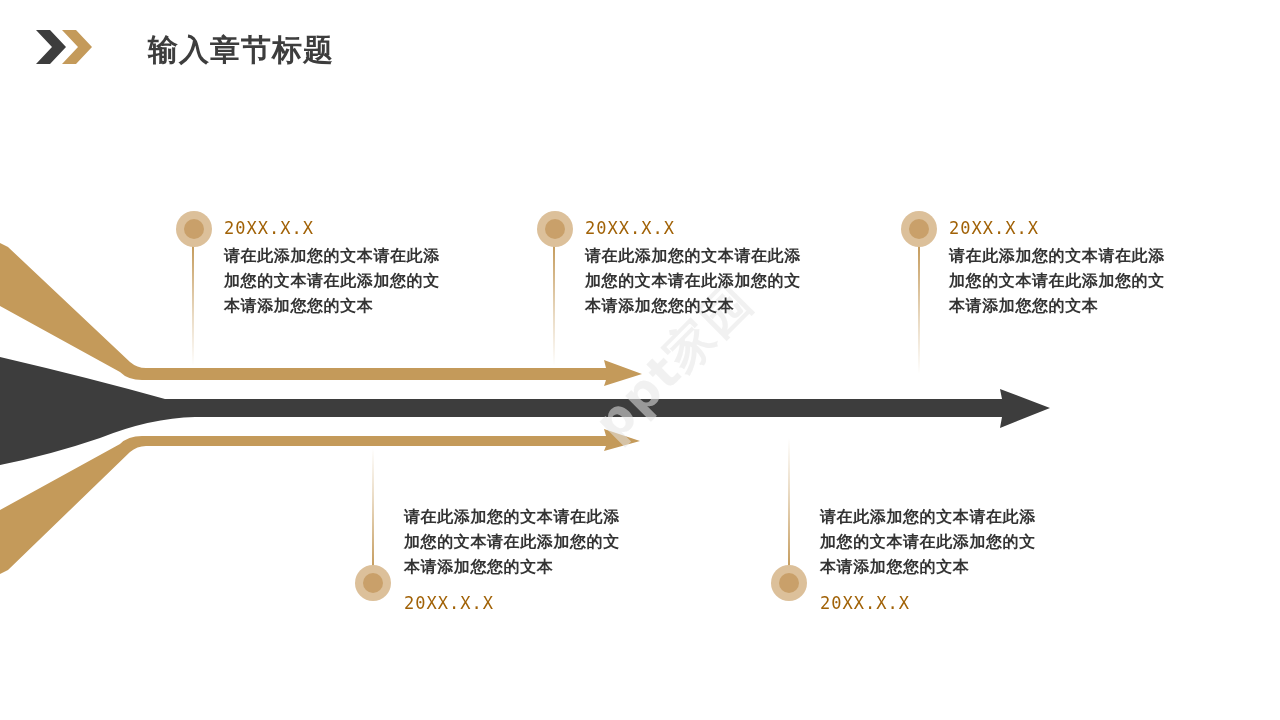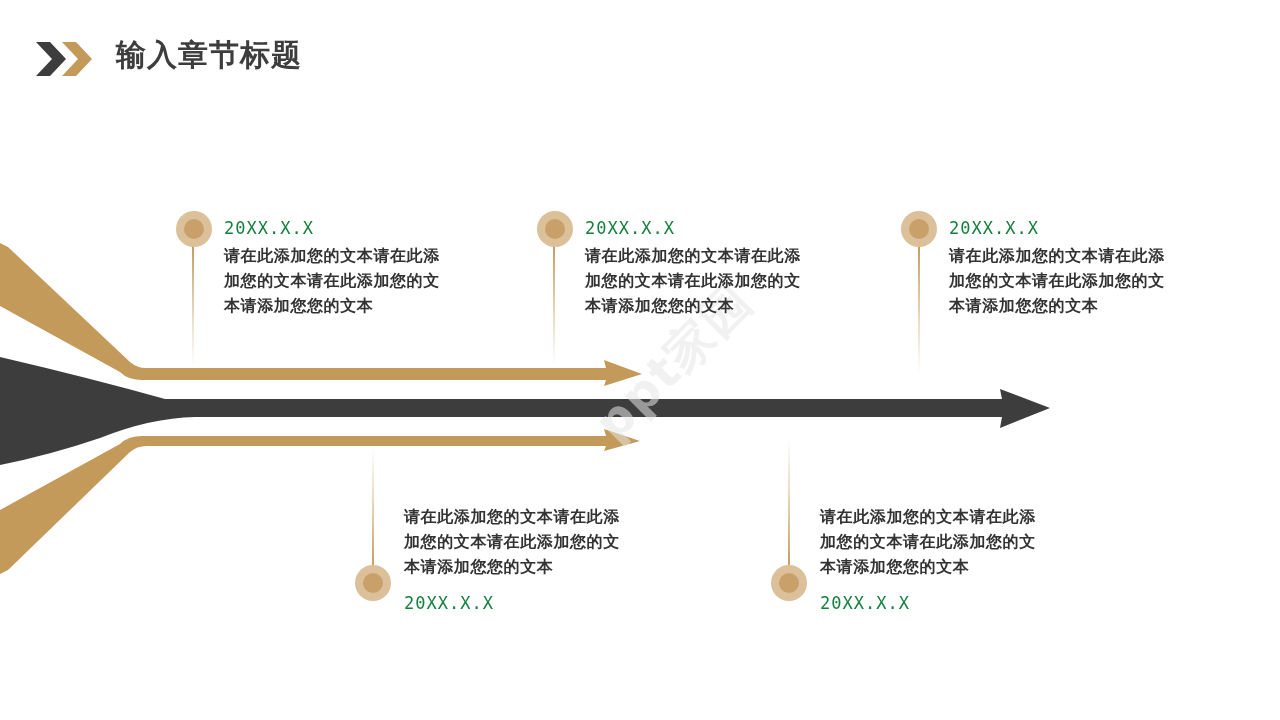"输入章节标题" .header { align-items: flex-end -> flex-start; gap: none -> 32px }
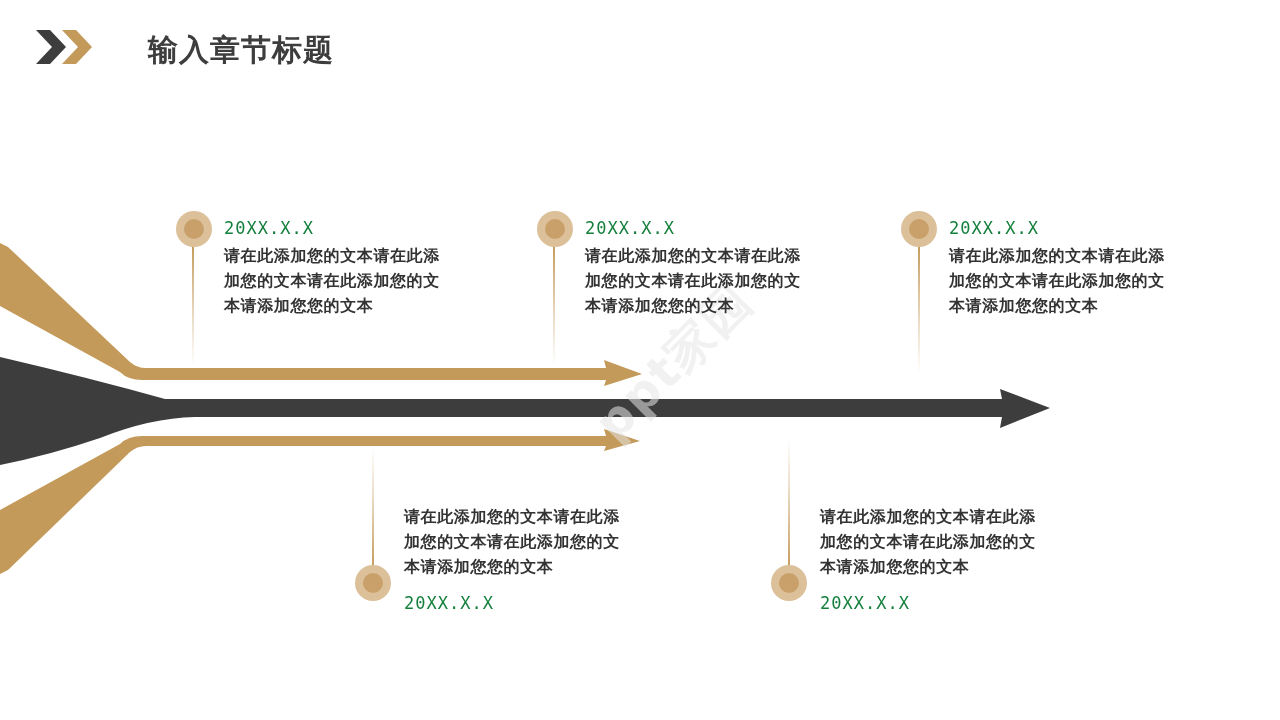"20XX.X.X" .date { color: #15803d -> #a16207 }
